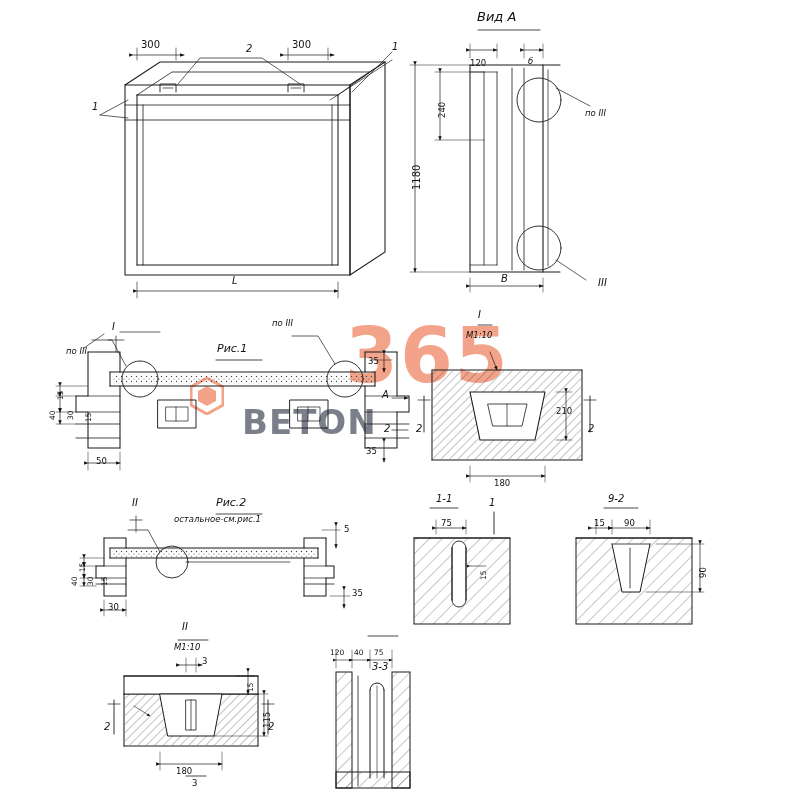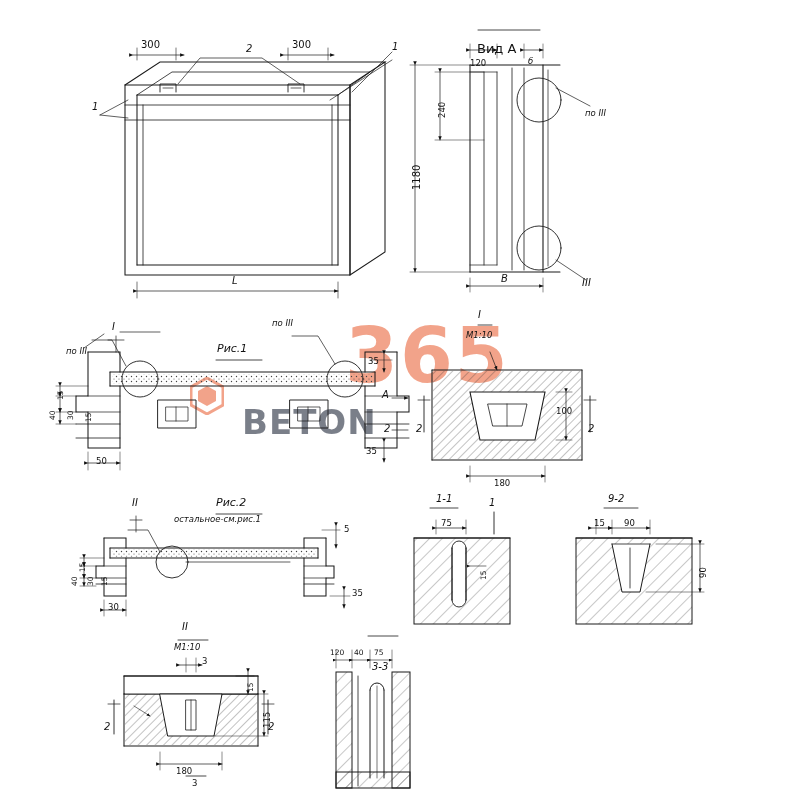"Вид А" .lbl.big { font-style: none -> italic; margin-top: 32px -> none }
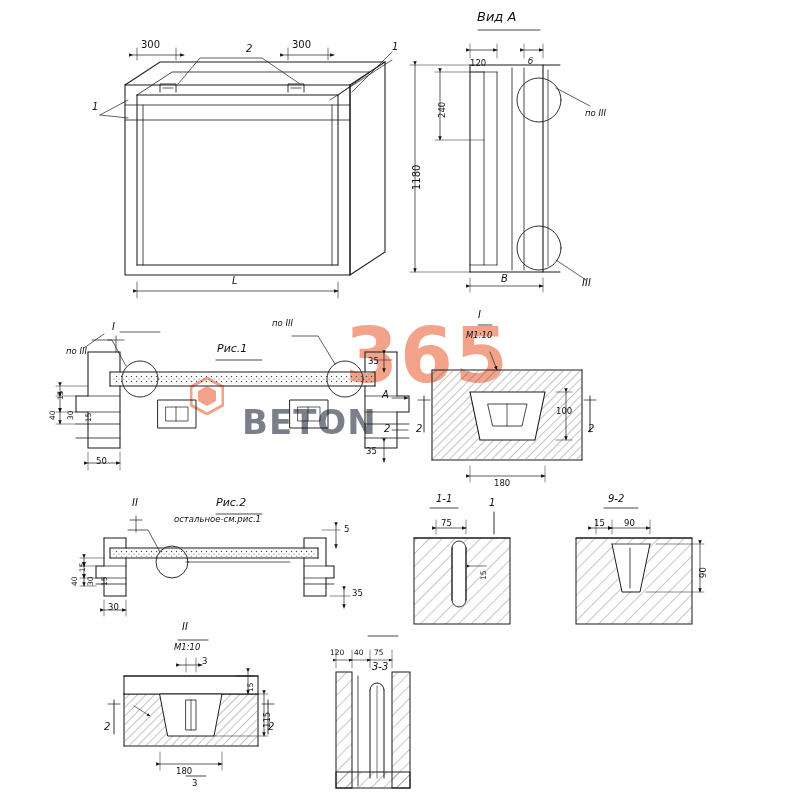"III" div.lbl { left: 582px -> 598px }
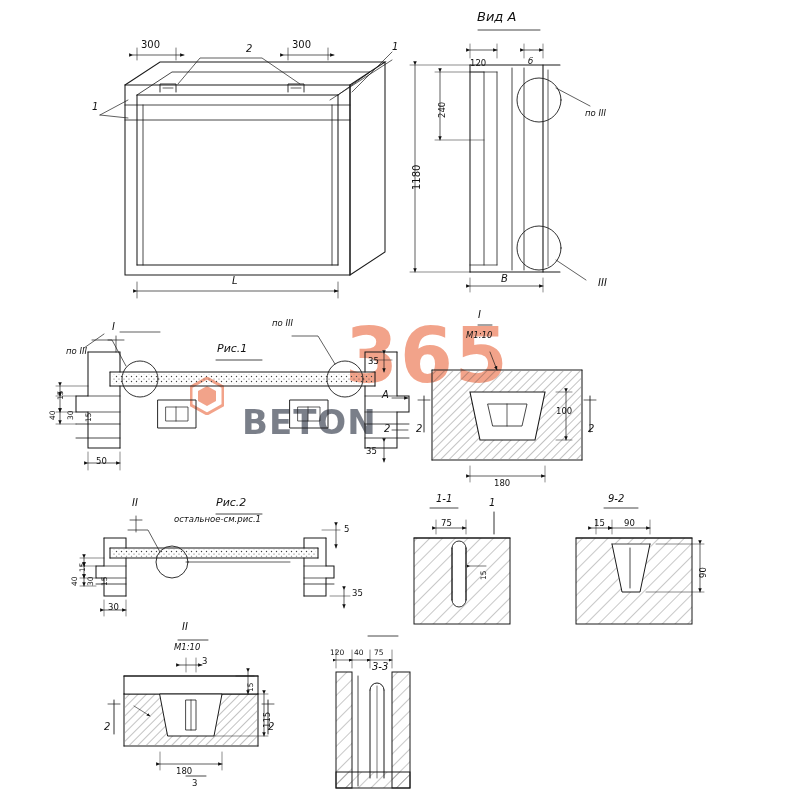"100" div.lbl { text: 100 -> 210 }
